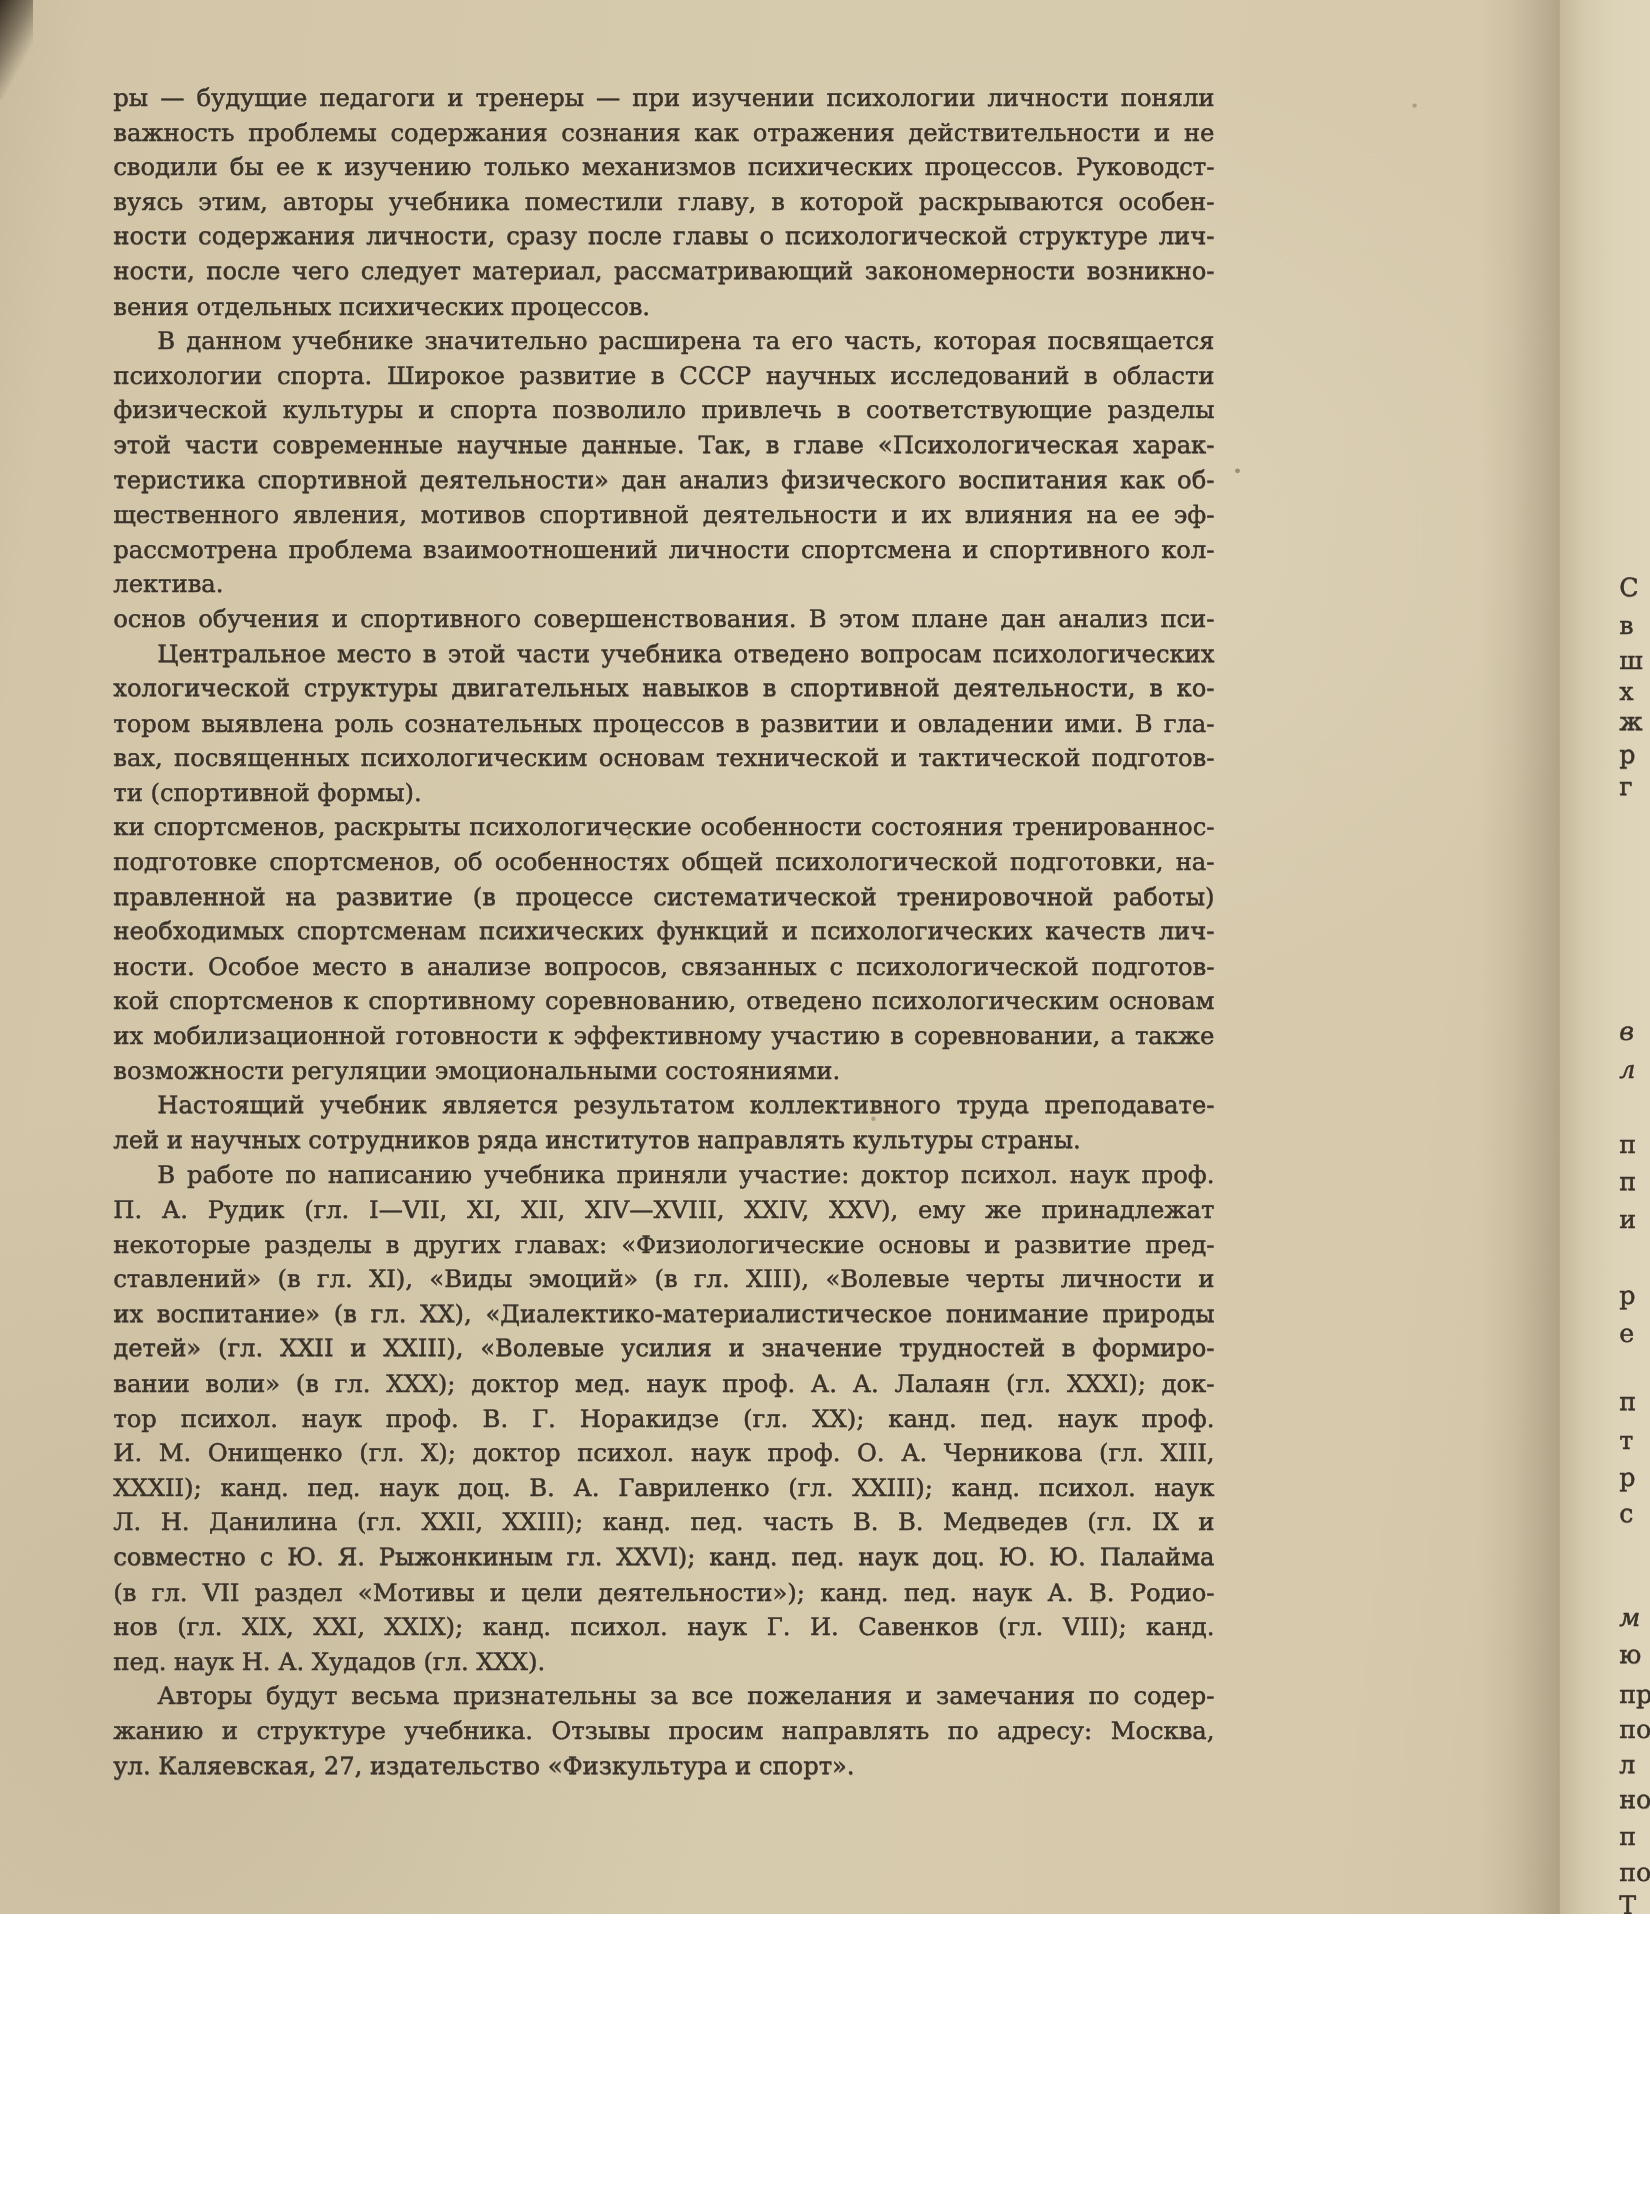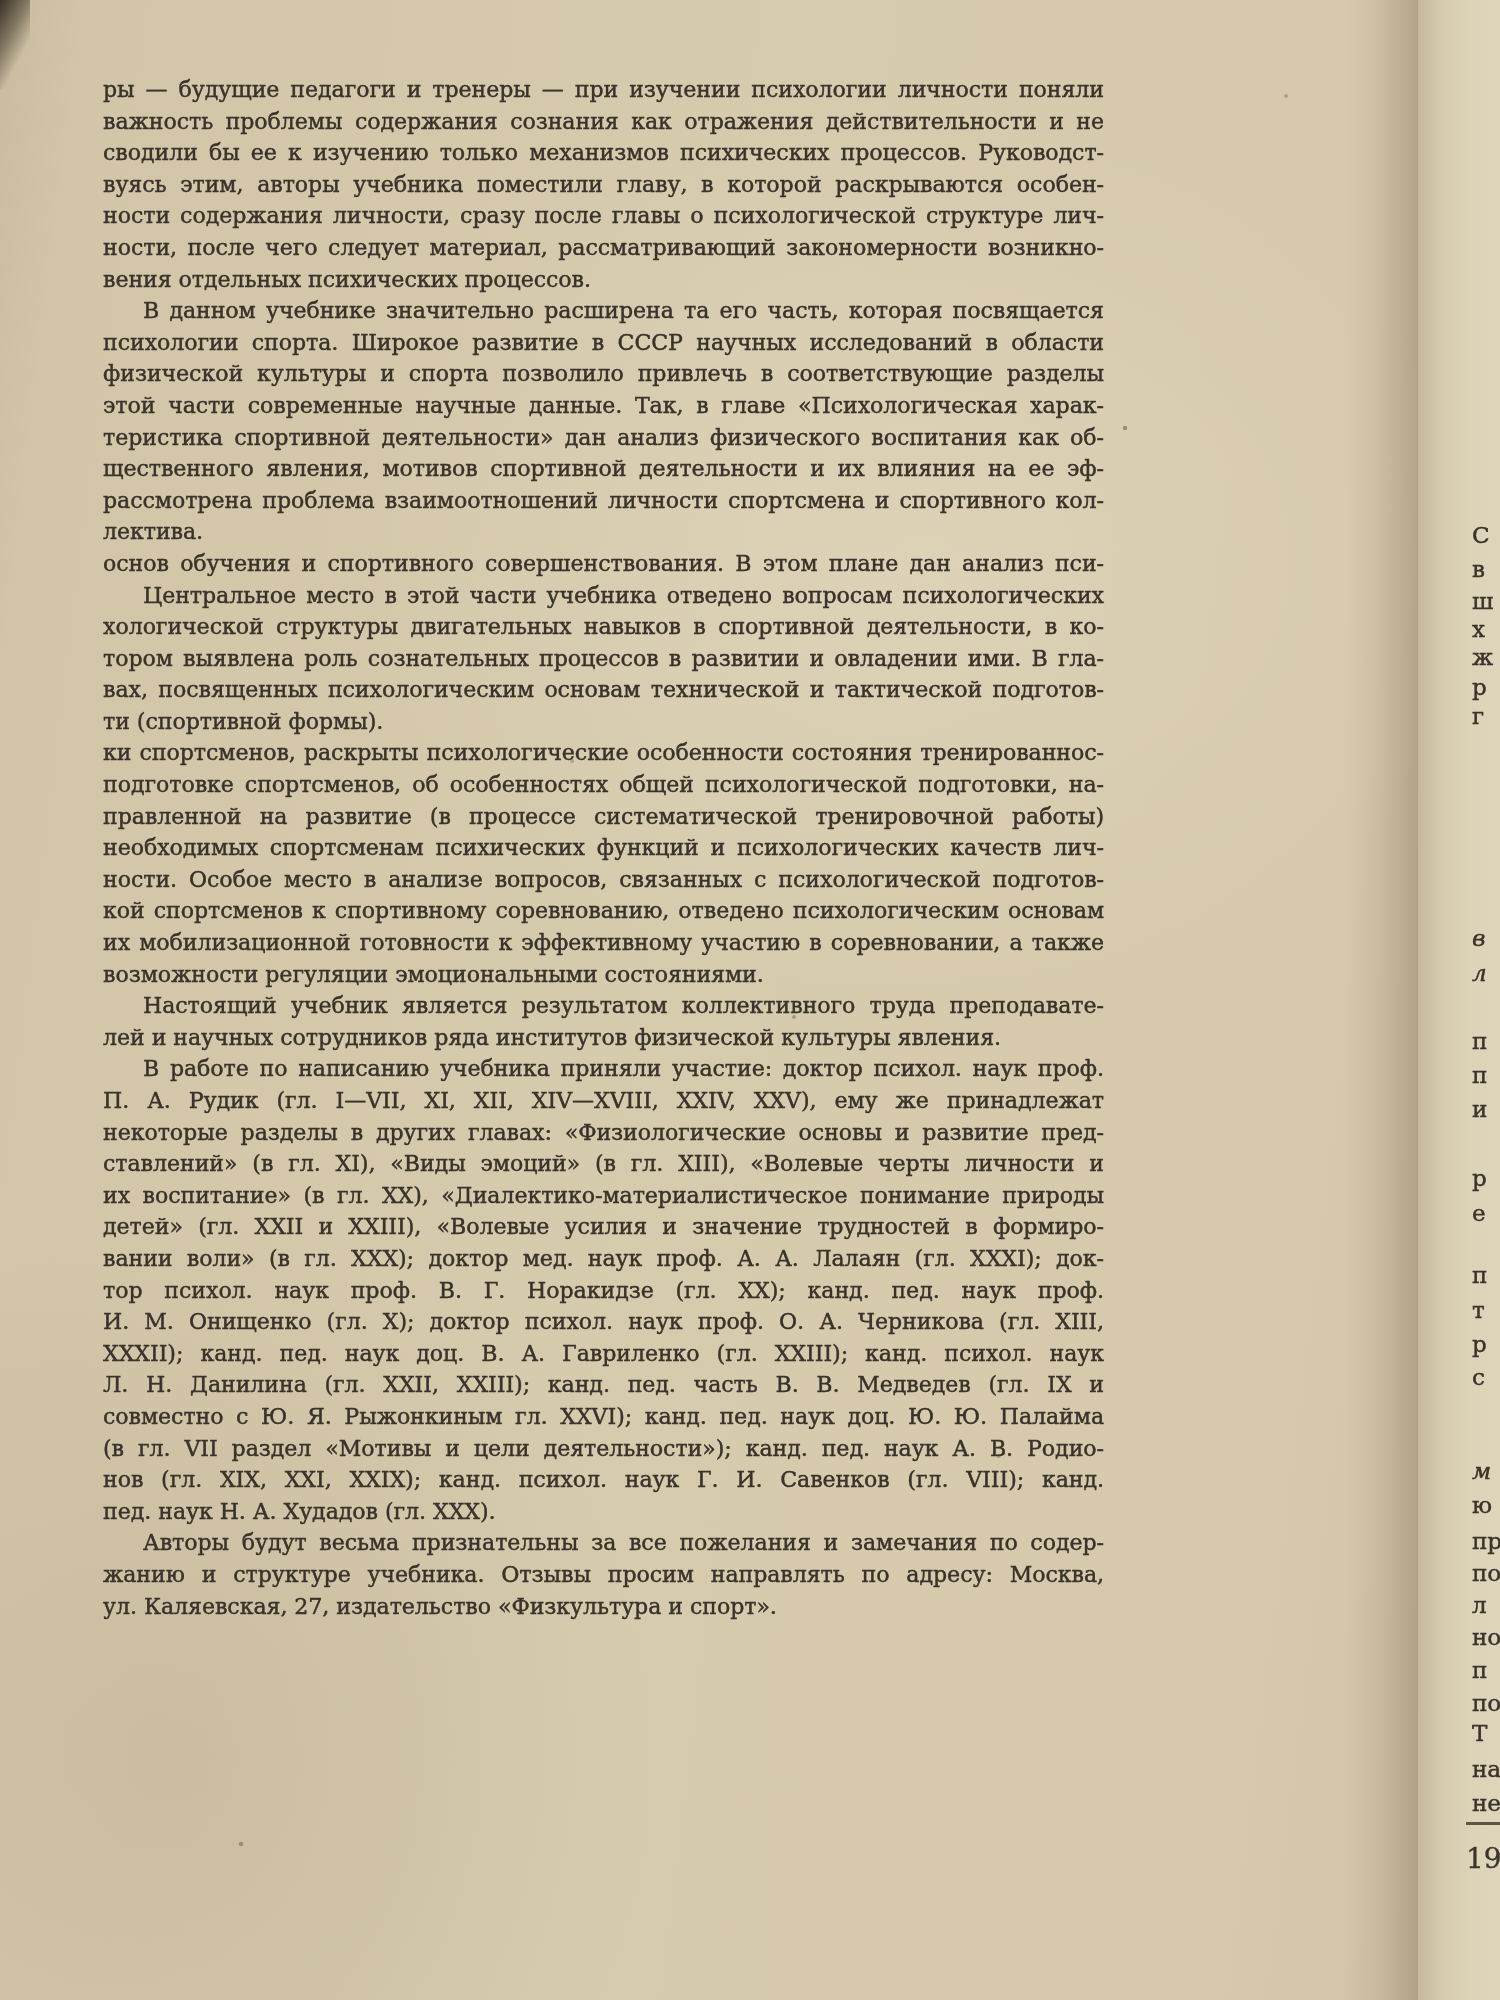"ры — будущие педагоги и" .photo { height: 2000px -> 1740px }
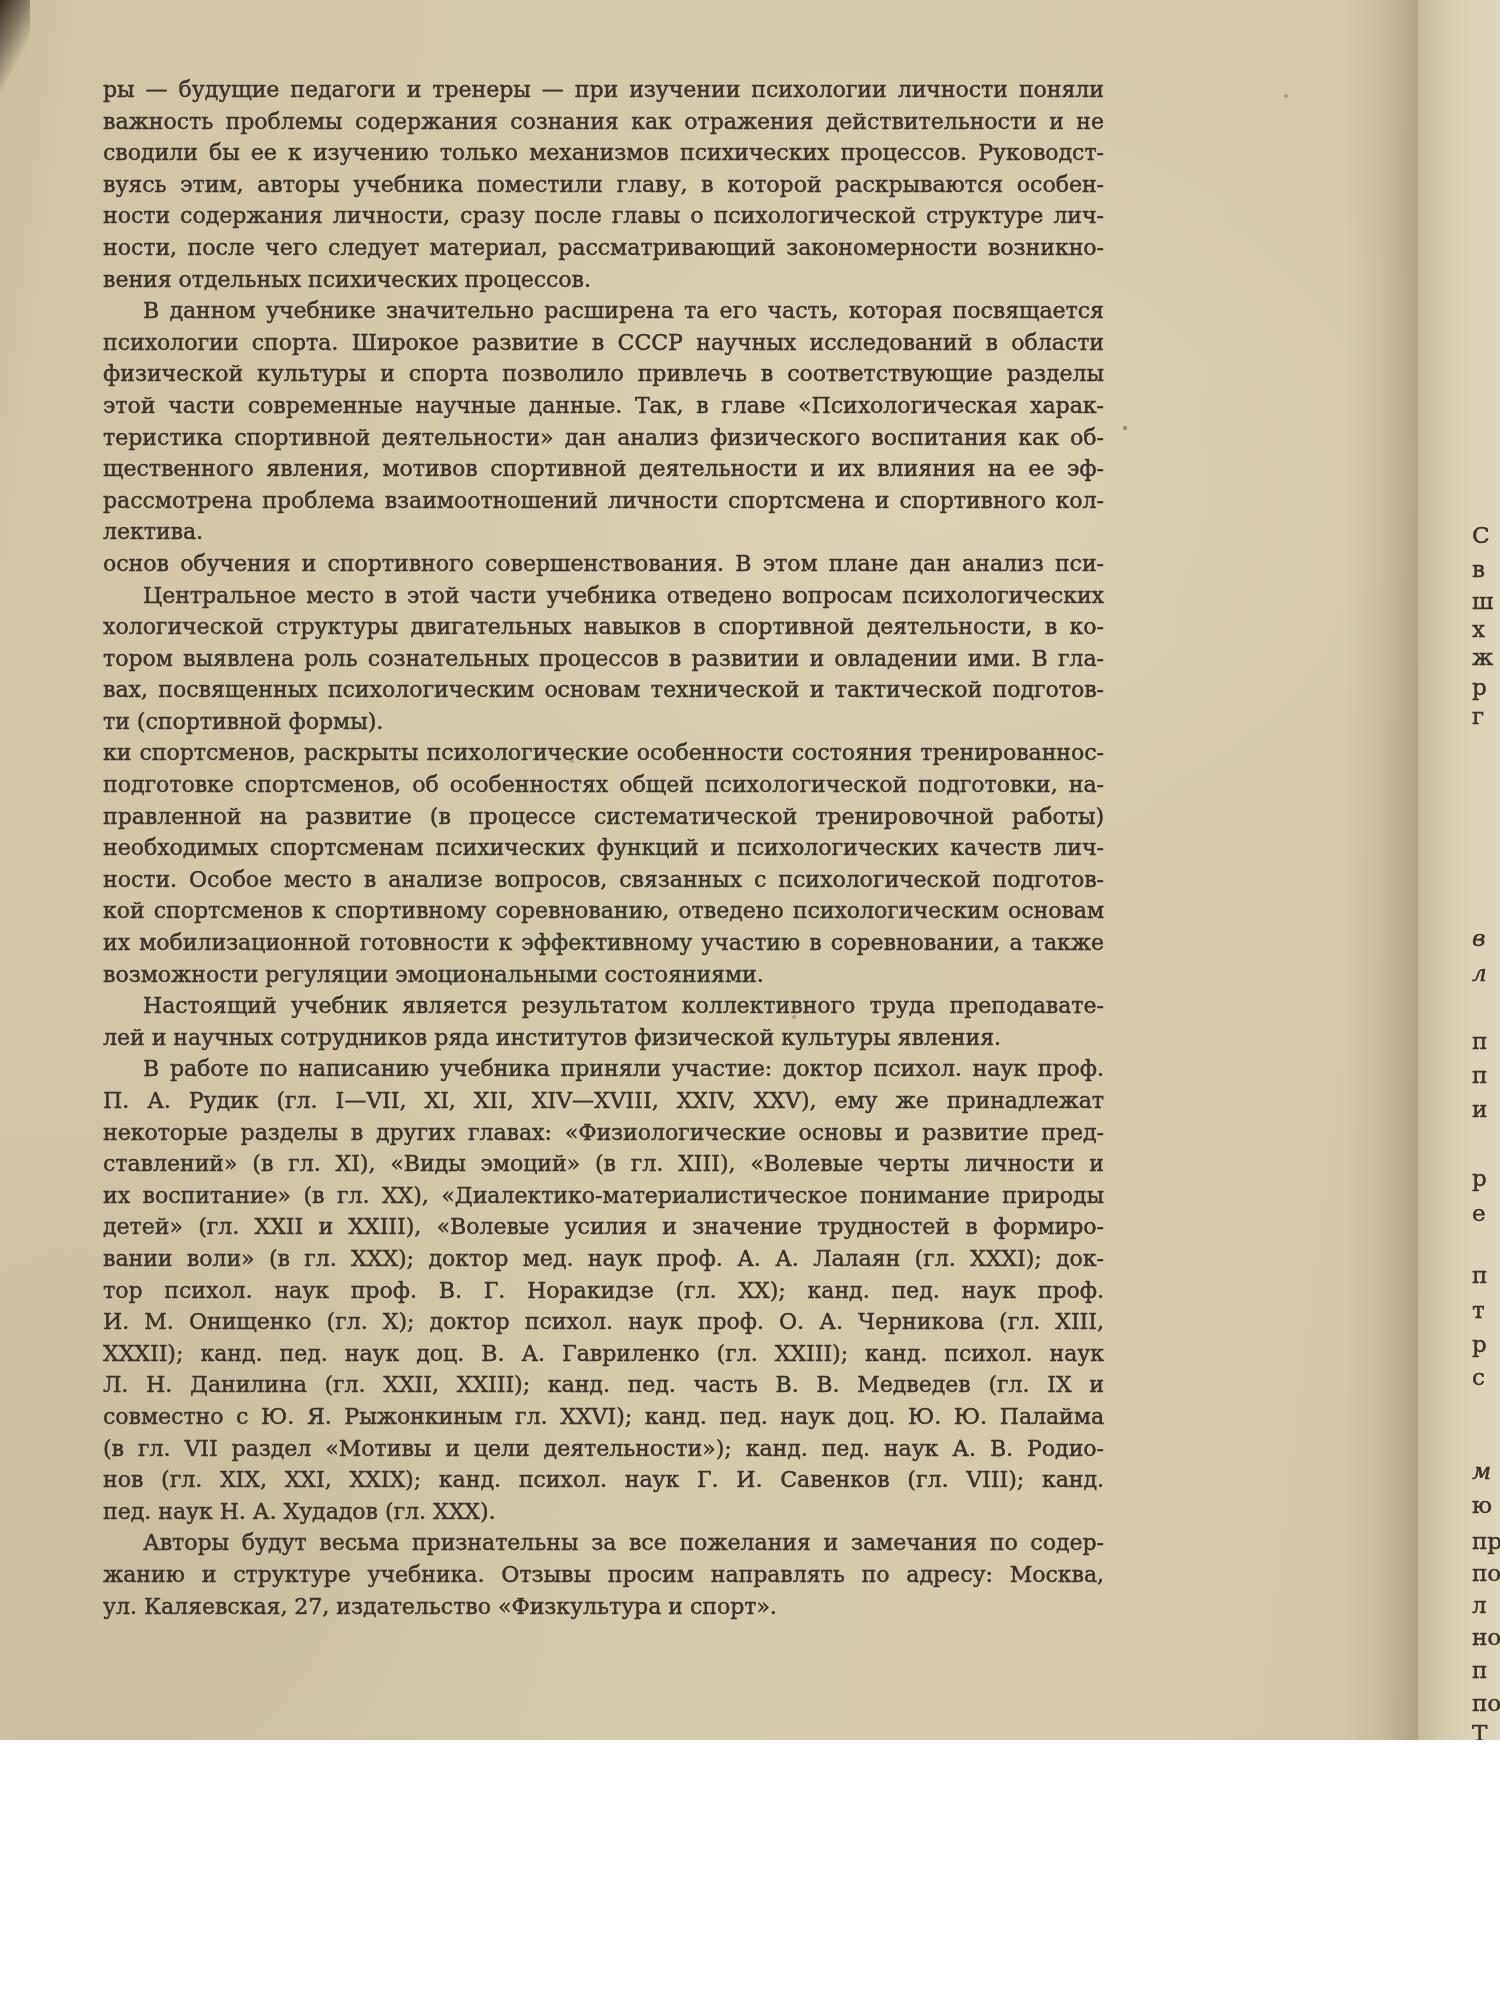"лей и научных сотрудников ряда" div.ln { text: физической культуры явления -> направлять культуры страны }
